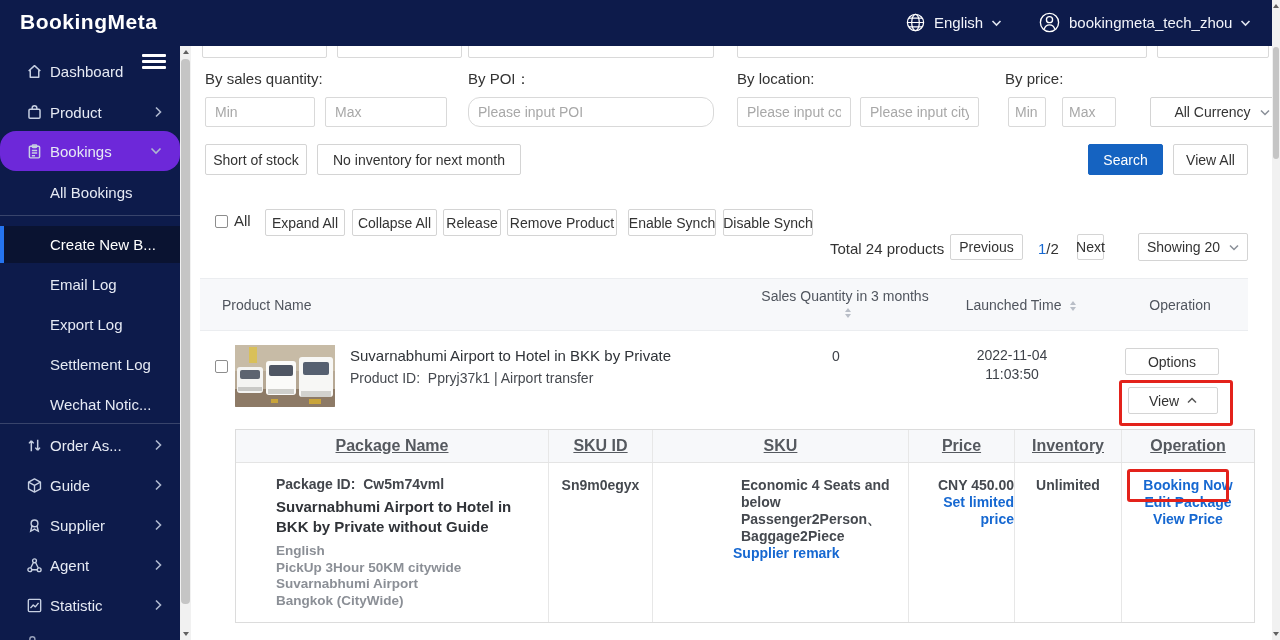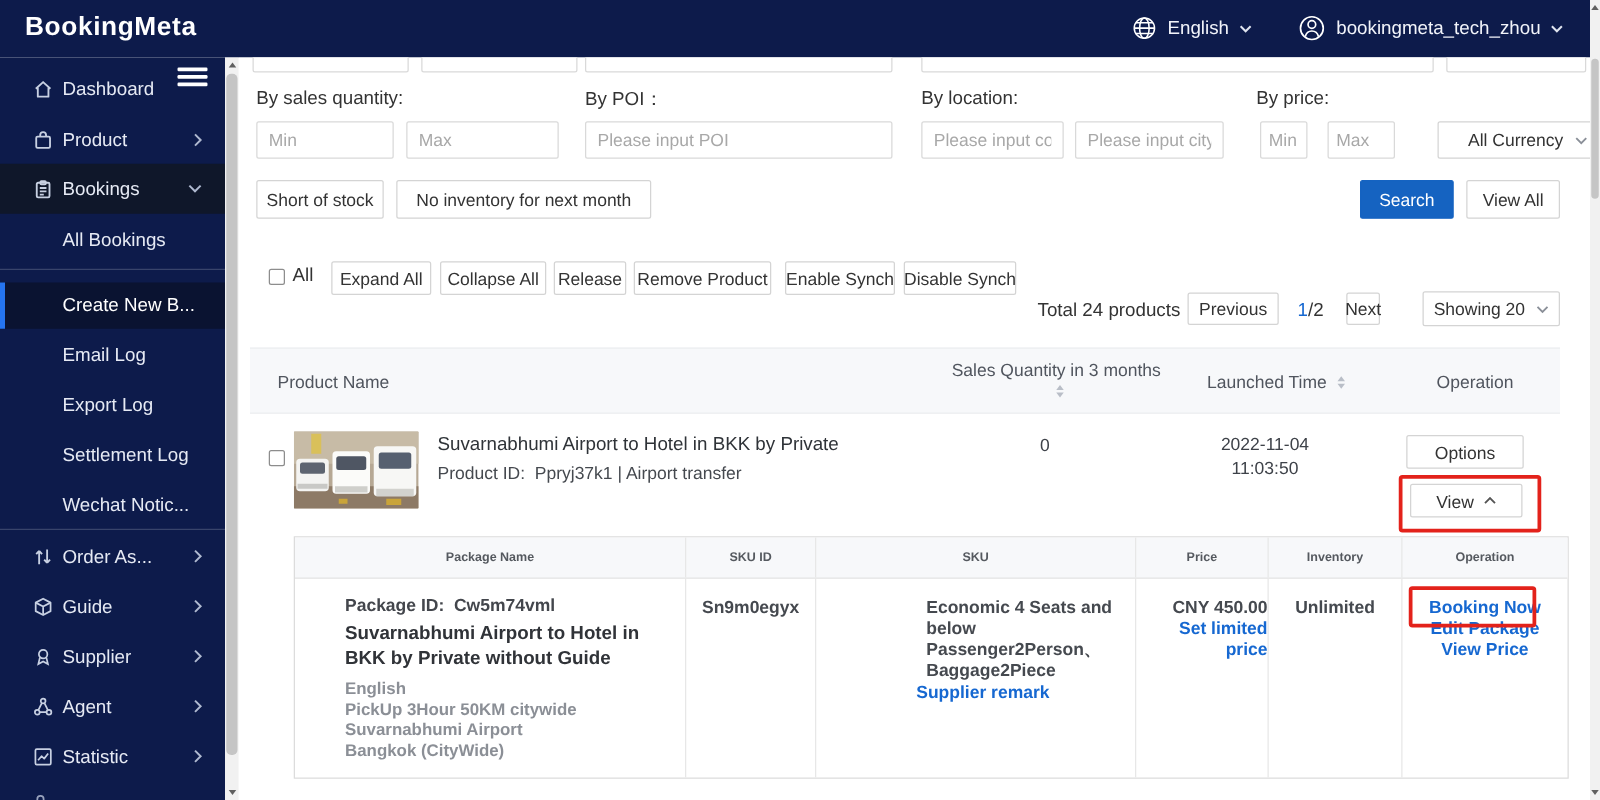"Please input POI" input.inp { border-radius: none -> 12px }
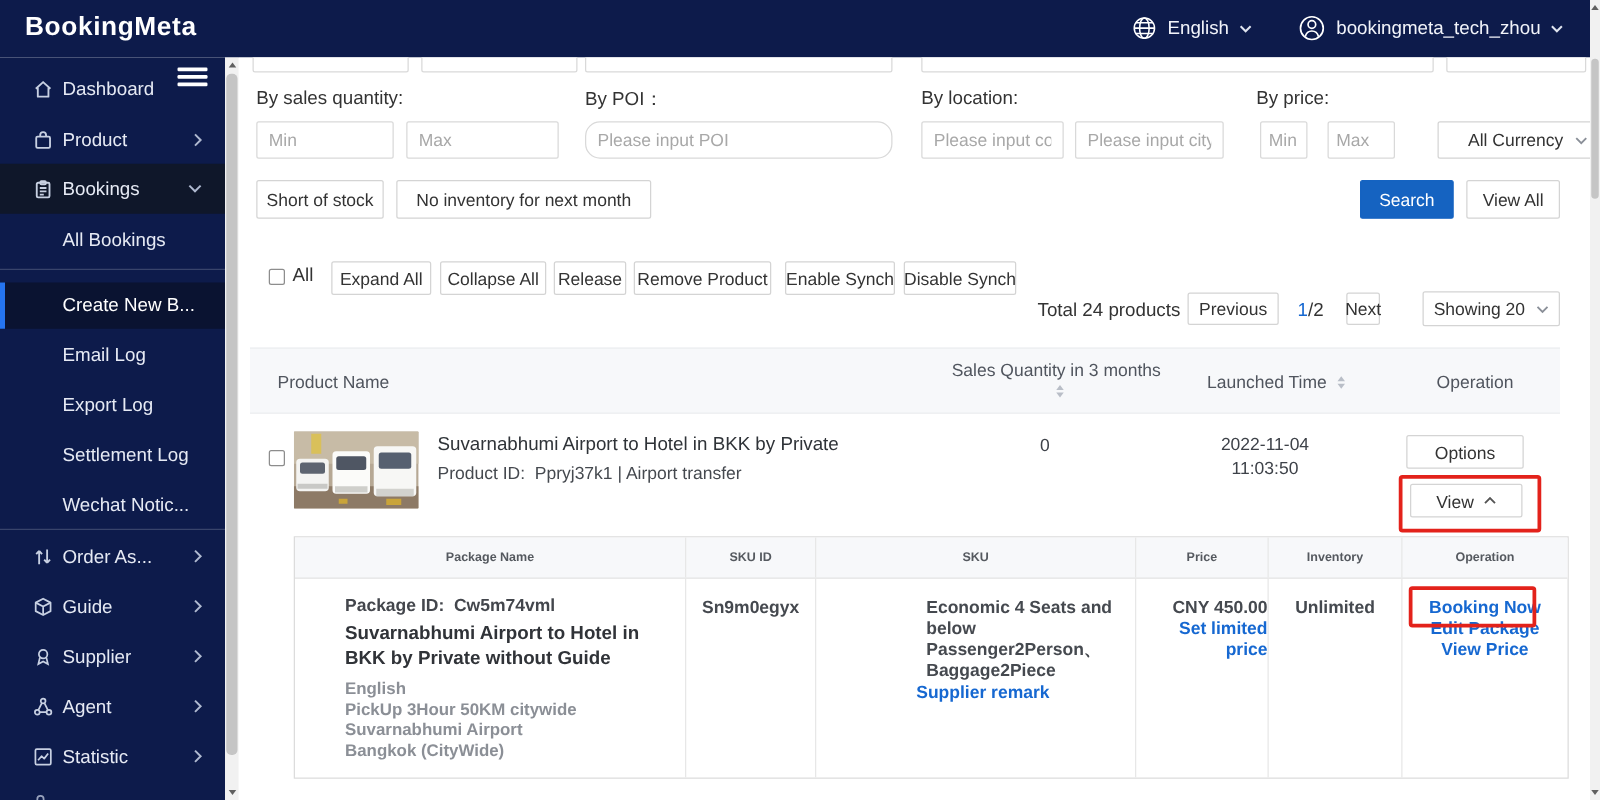"Bookings" .side-band { background: #0f172a -> #6d28d9; border-radius: none -> 16px }
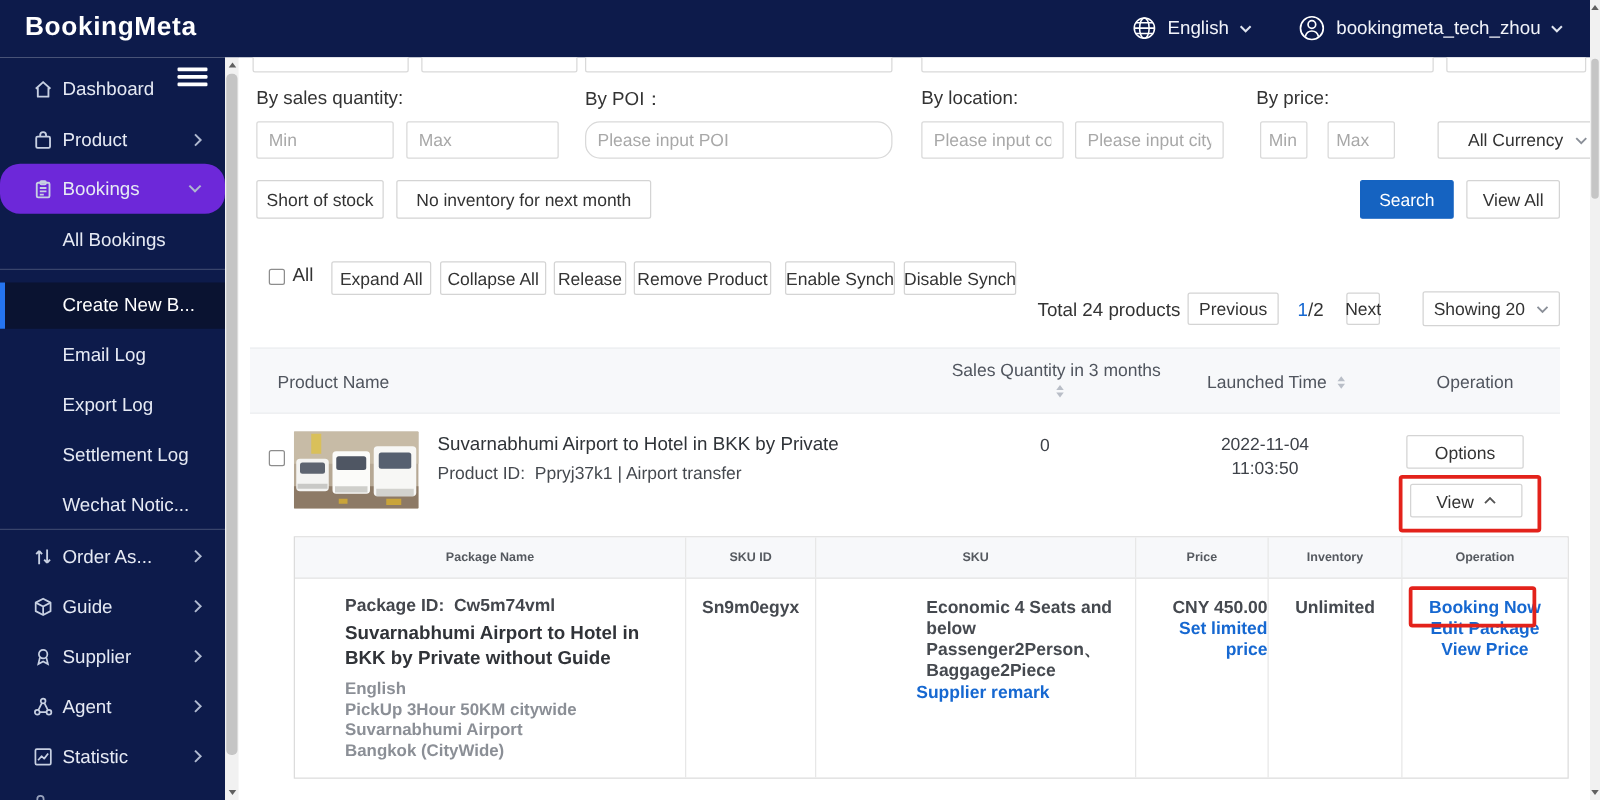"Package Name" .sub-head .scol { font-size: 10px -> 16px; text-decoration: none -> underline }
